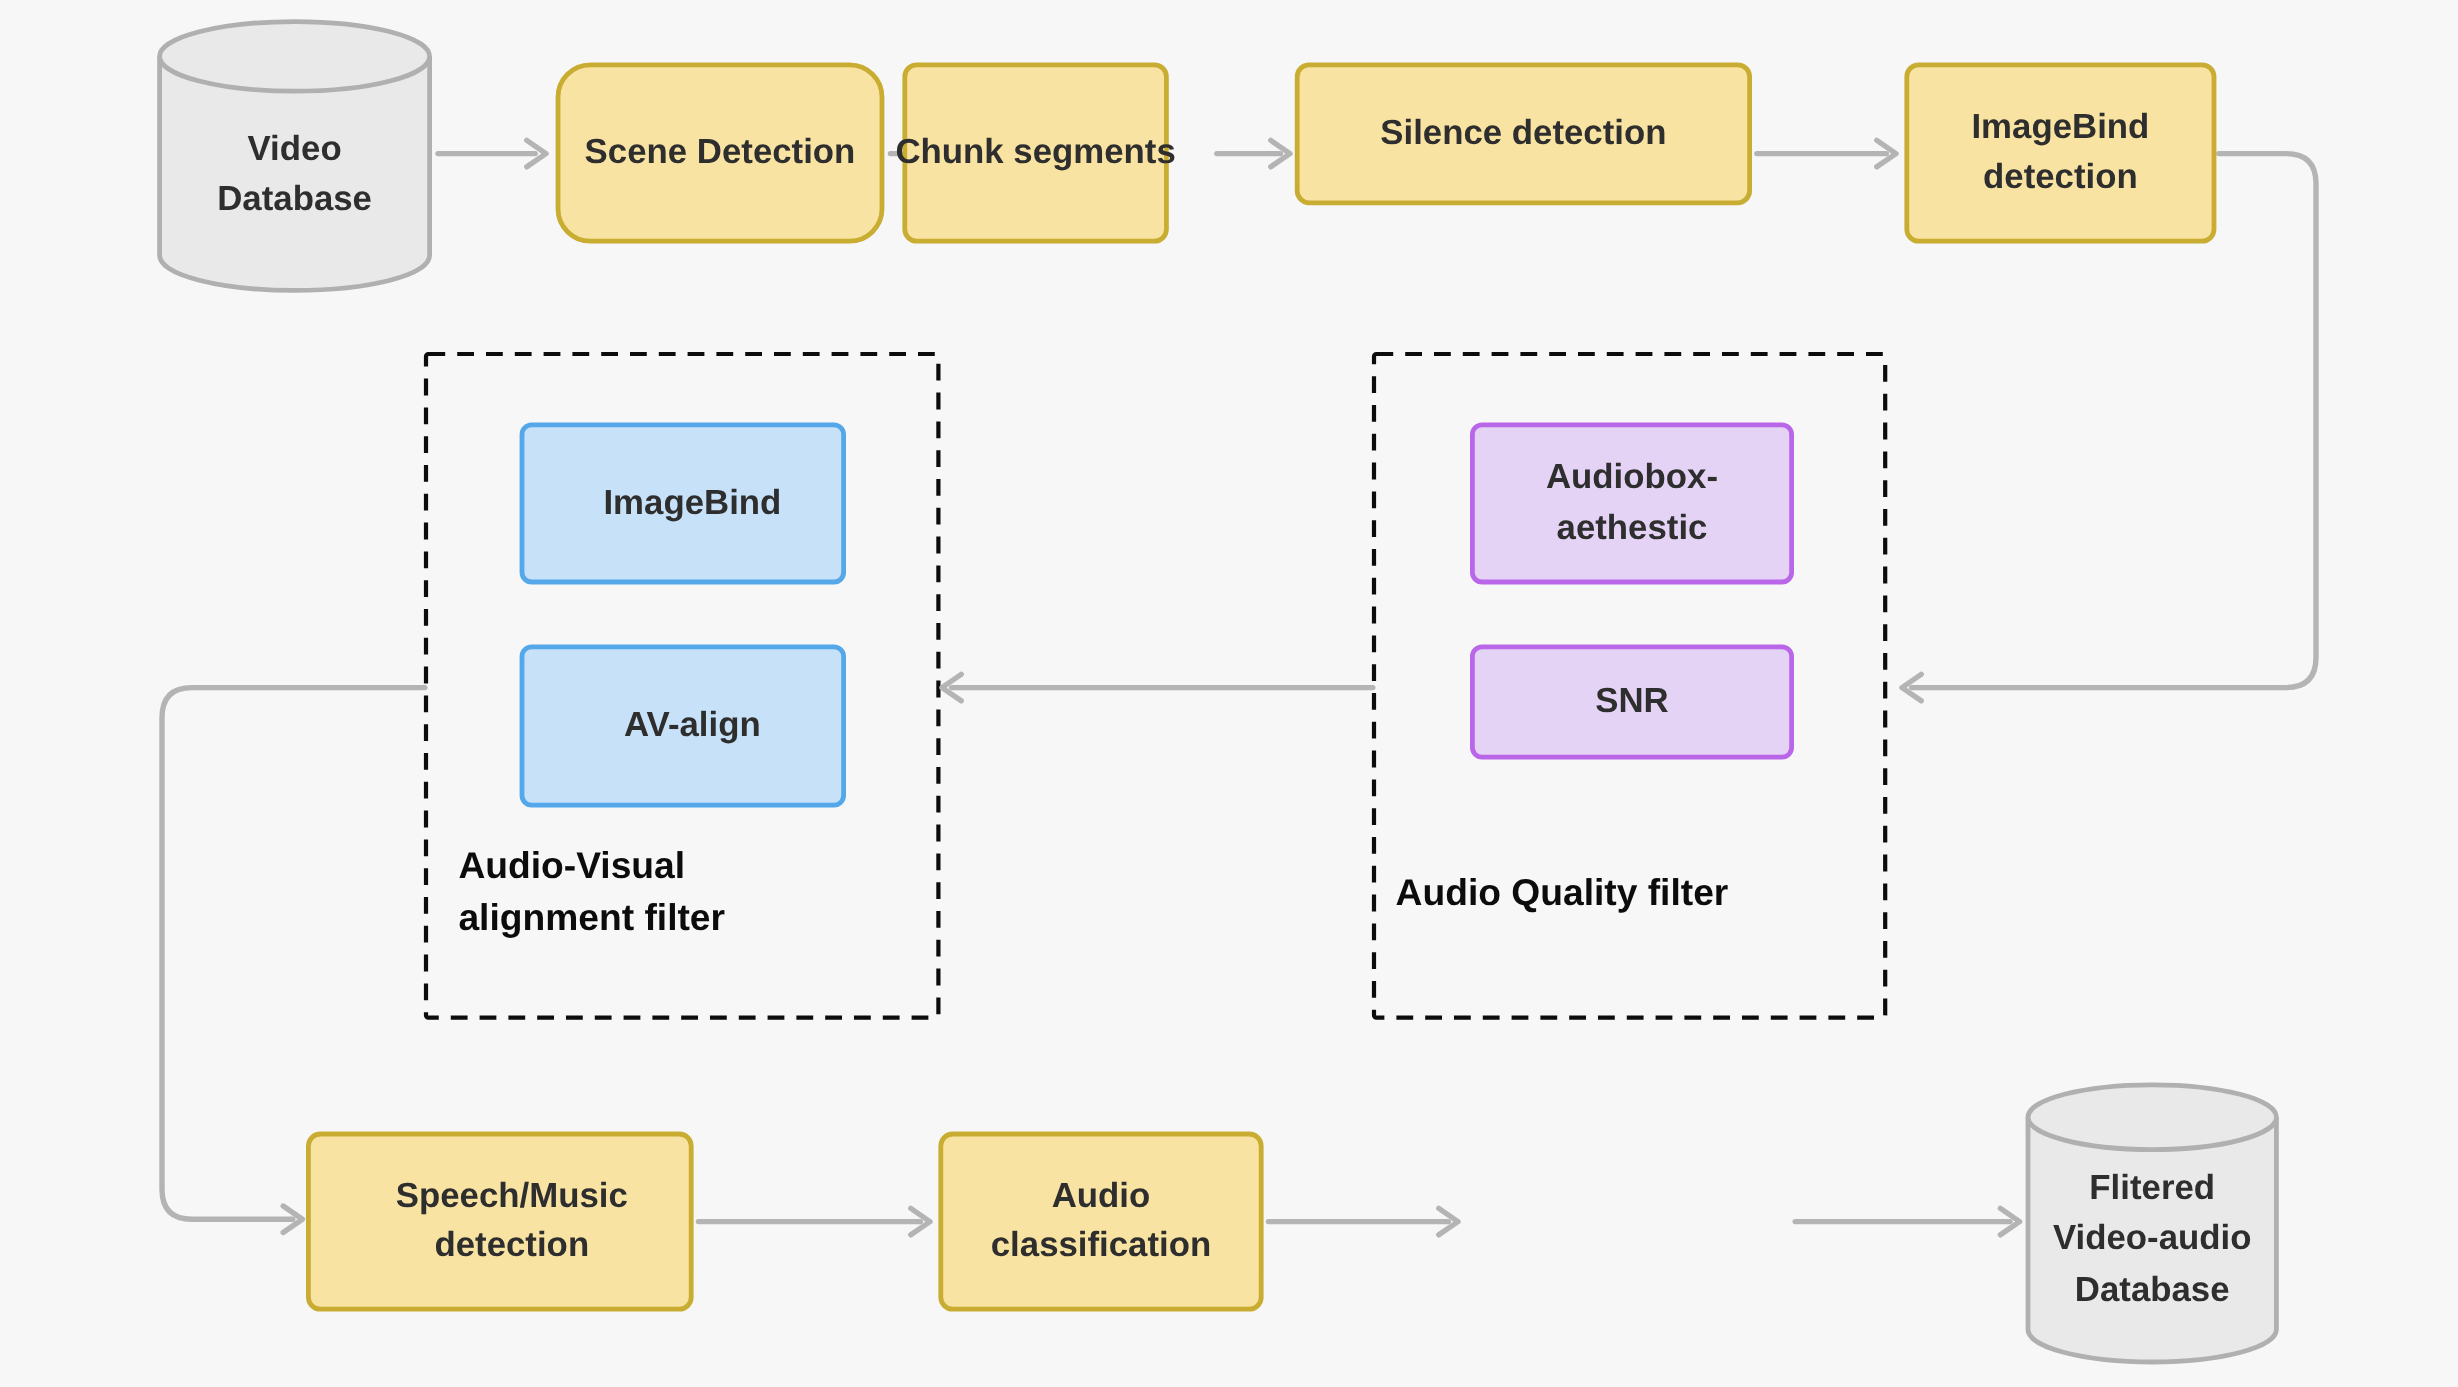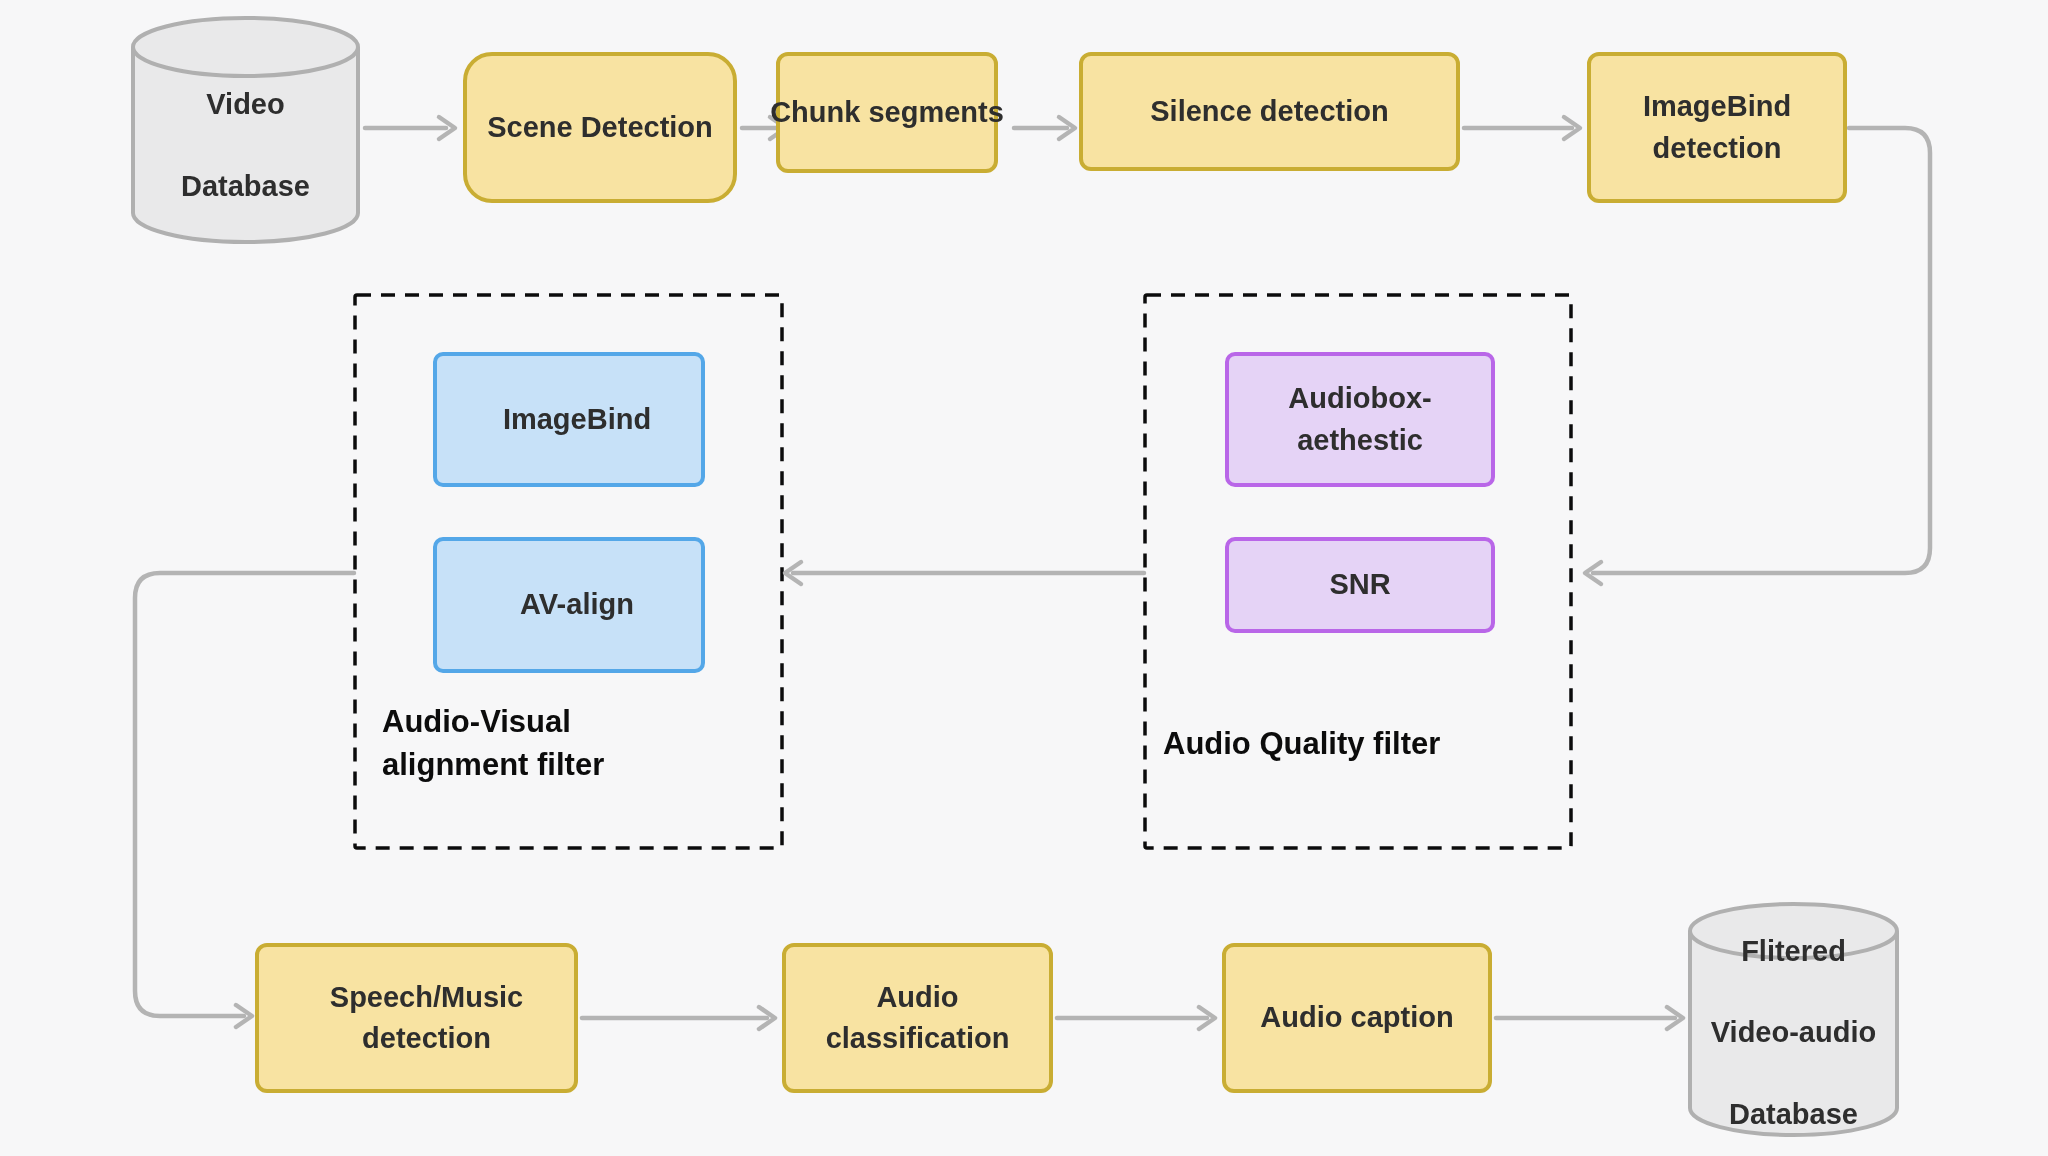"Video" .db-label { gap: 39px -> none }
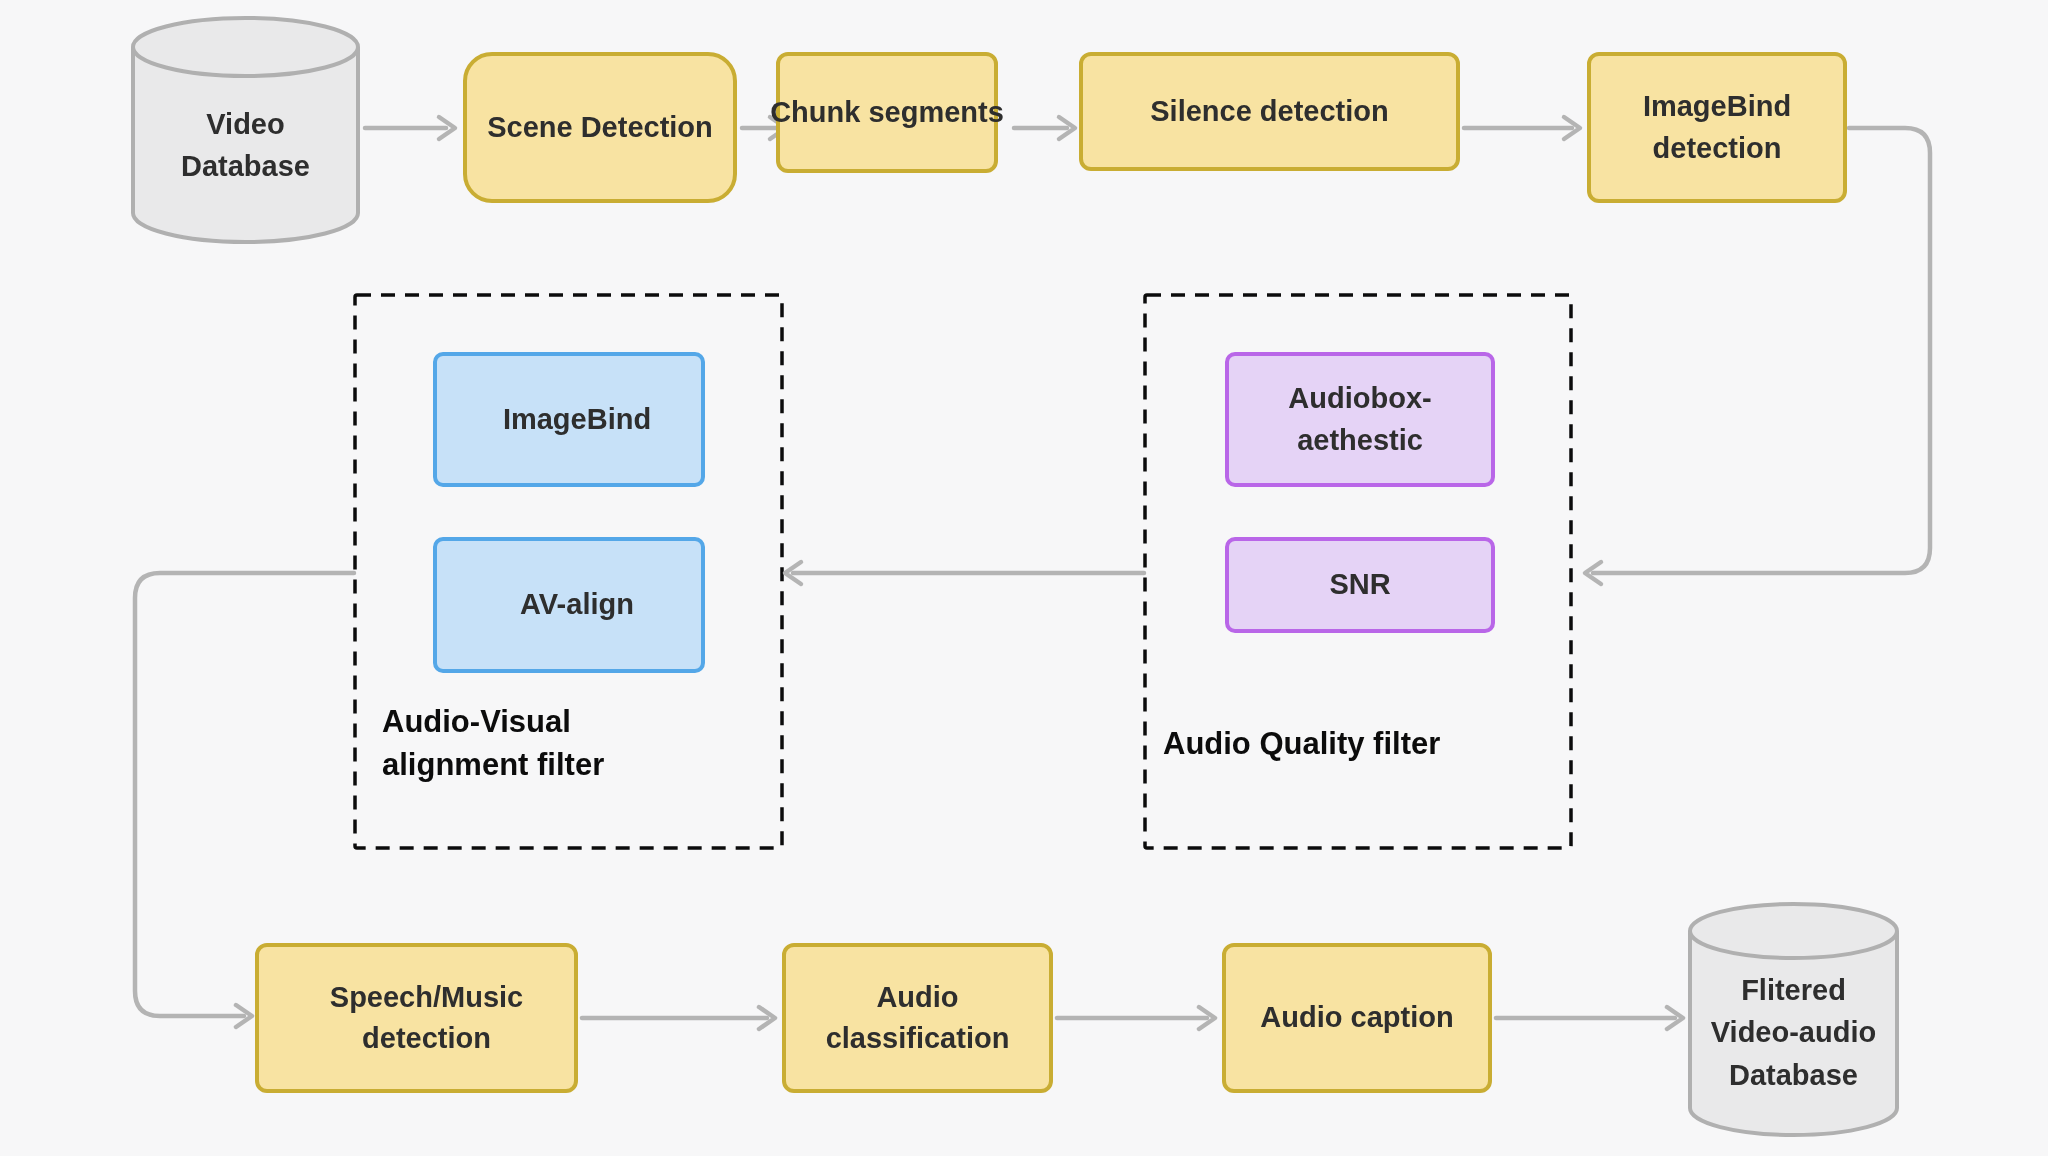"Chunk segments" div.node { height: 121px -> 151px; left: 776px -> 752px }
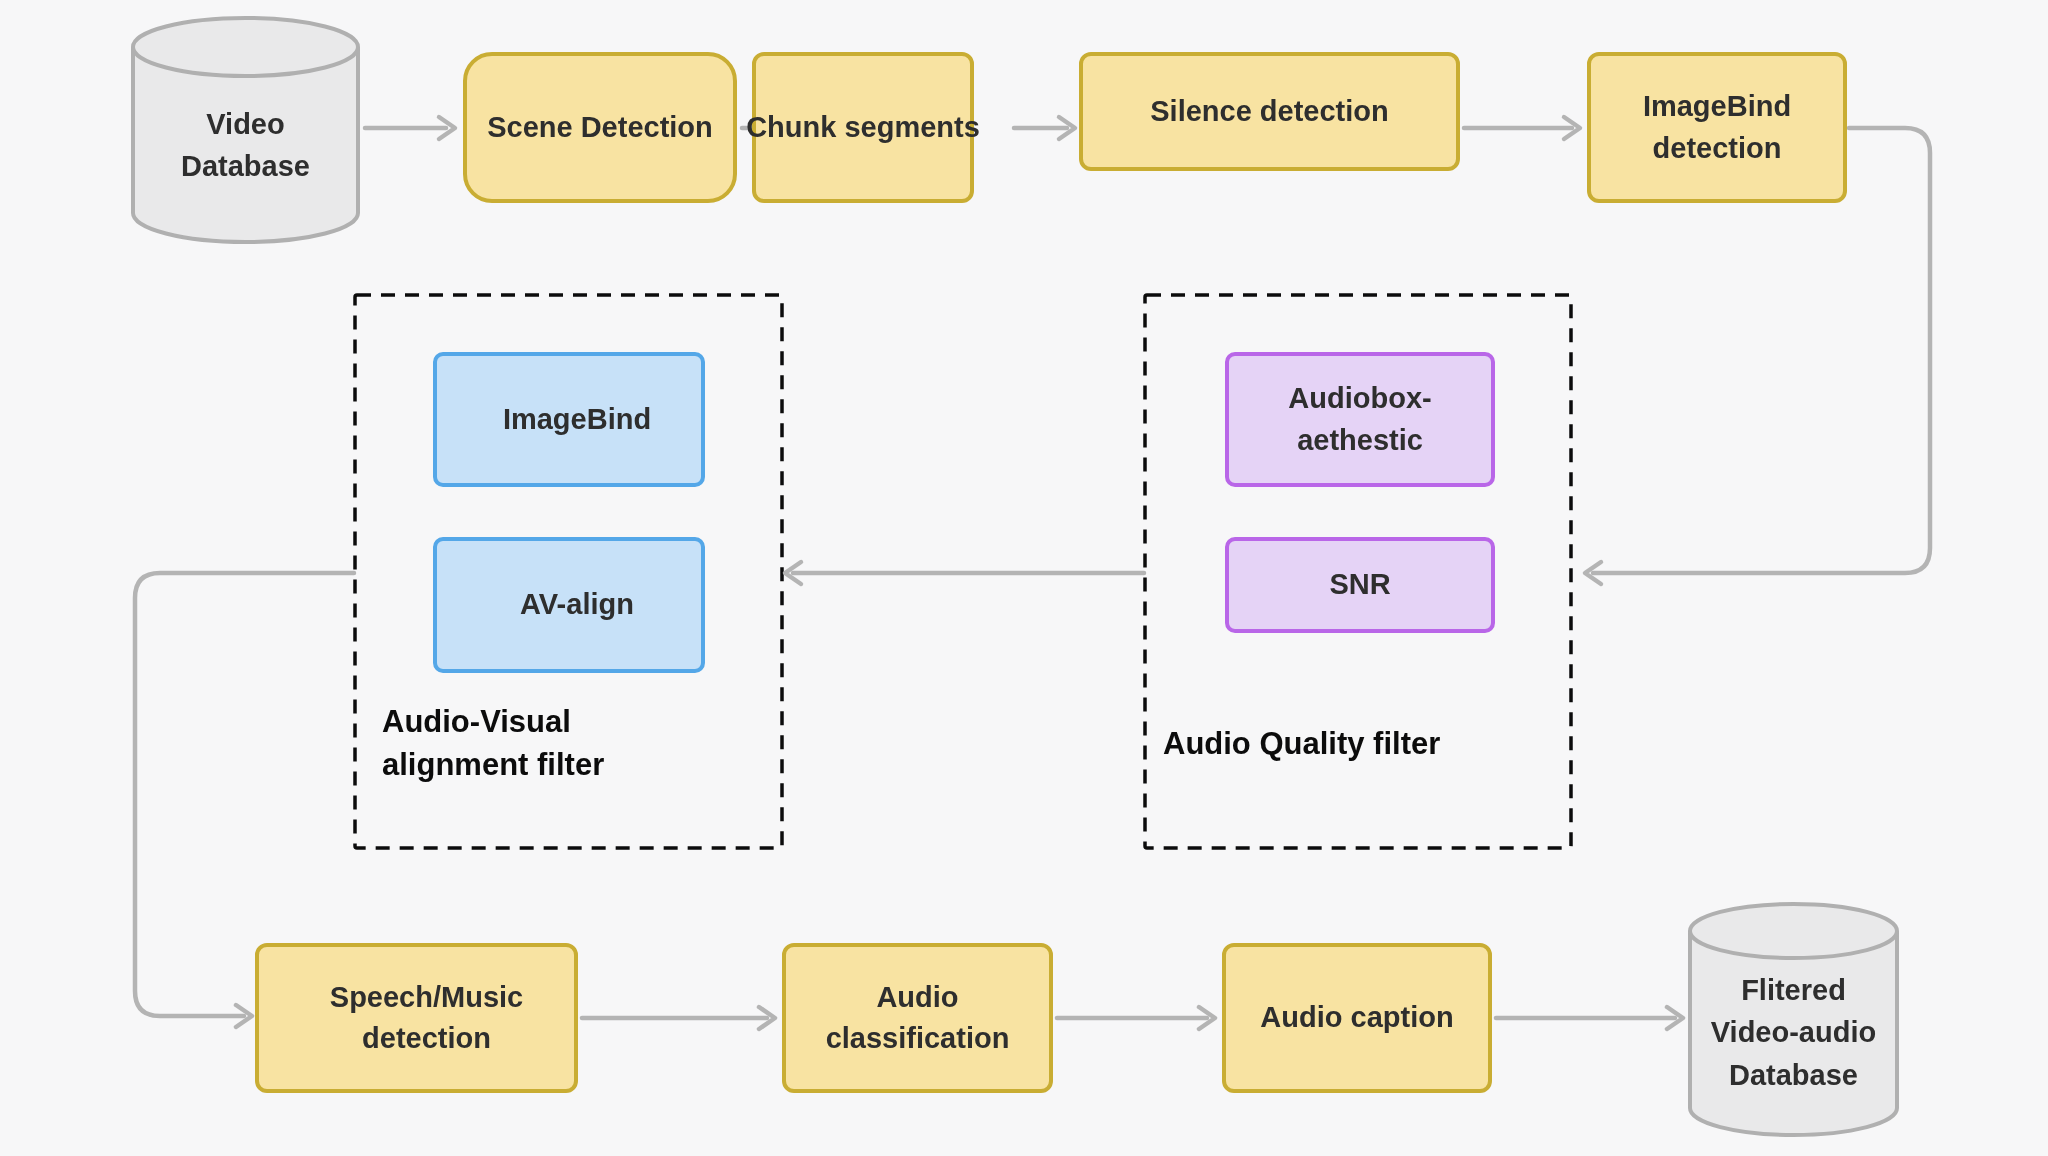"Audio caption" div.node { html: <div> <span>Audio caption</span> </div> -> none }
